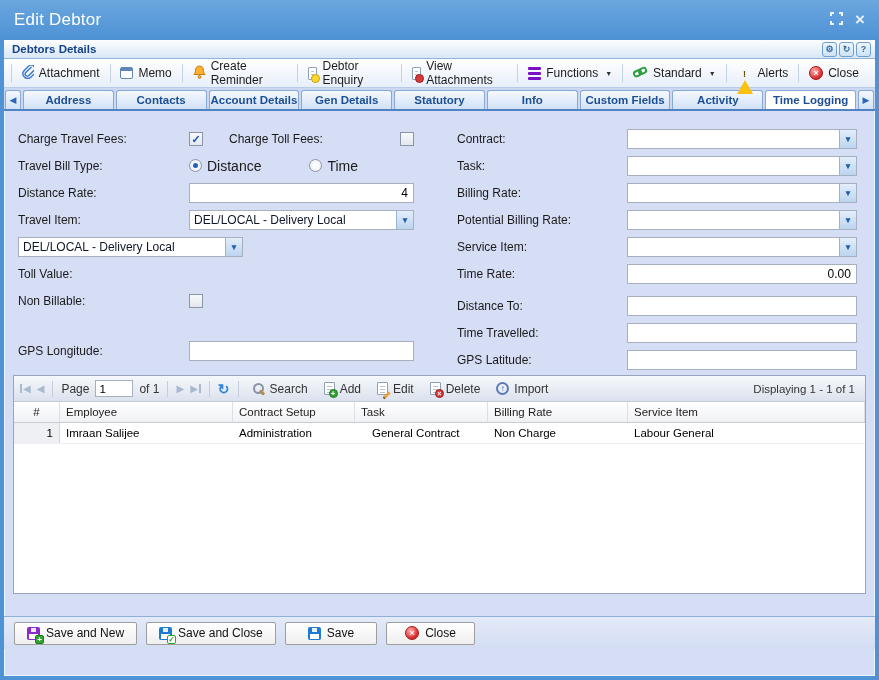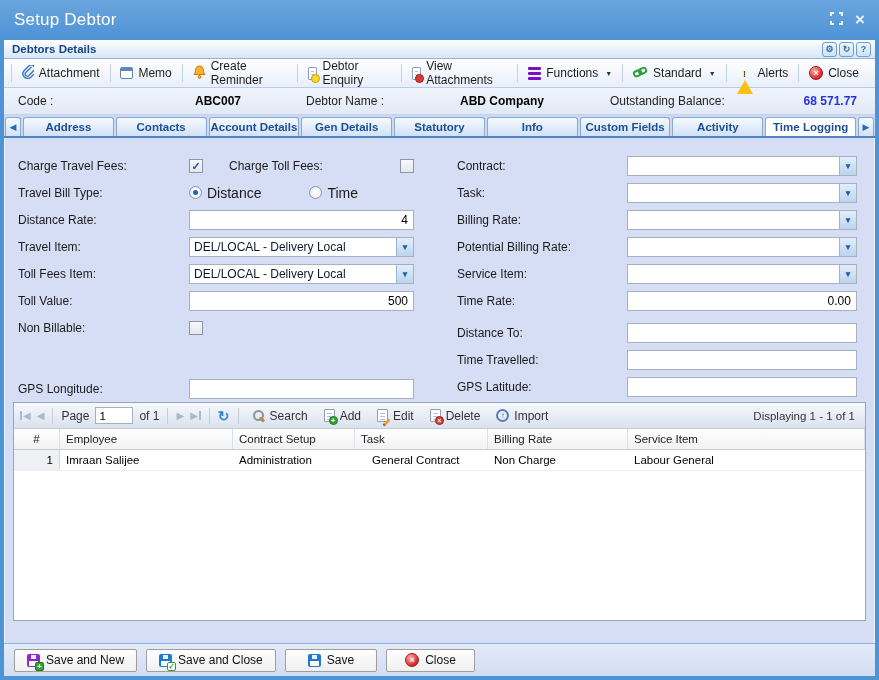"Setup Debtor" span.title { text: Setup -> Edit }
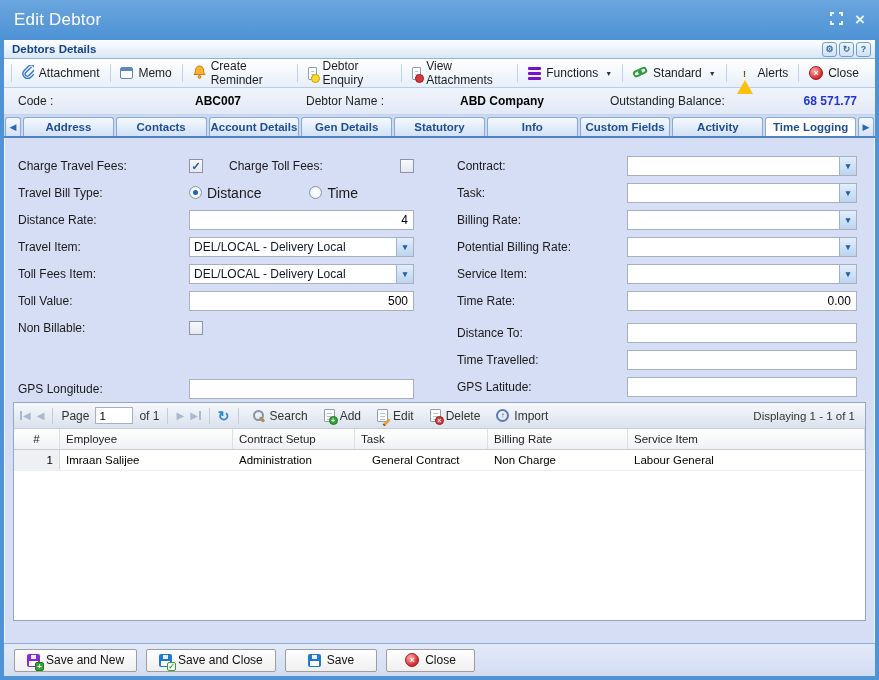"Code :" div.info-row { html: <div> <span>Code :</span> <span>ABC007</span> <span>Debtor Name :</span> <span>ABD Company</span> <span>Outstanding Balance:</span> <span>68 571.77</span> </div> -> none }
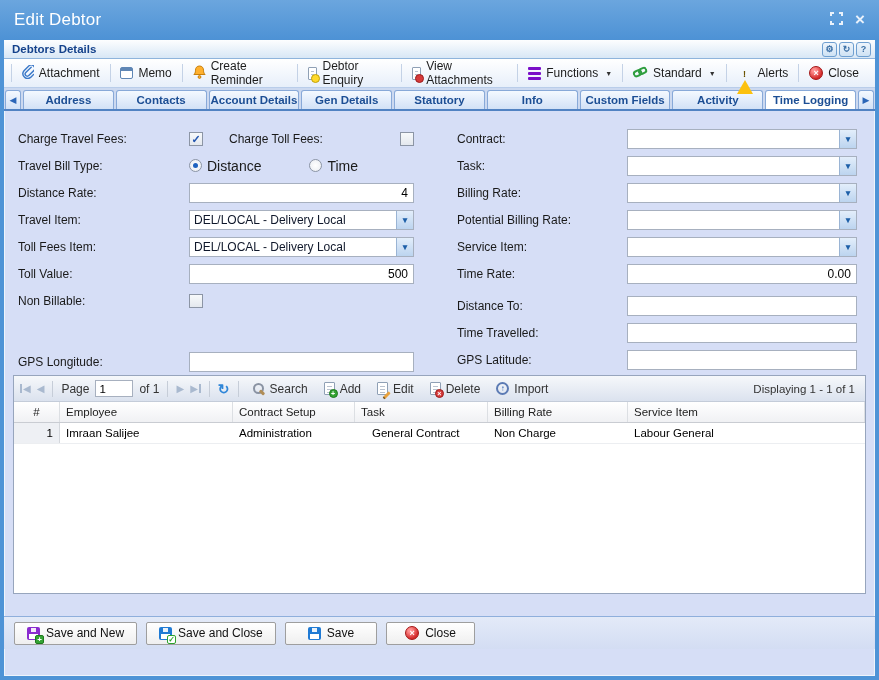"Toll Fees Item:" span.lbl { html: <span>Toll Fees Item:</span> -> none }
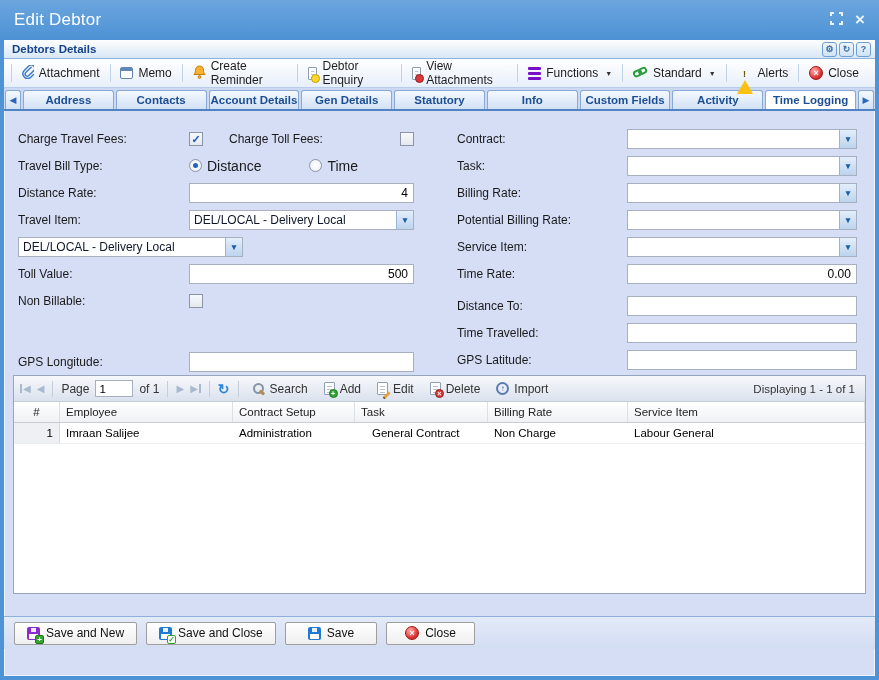"500" span.ctrl { html: <span><input></span> -> none }
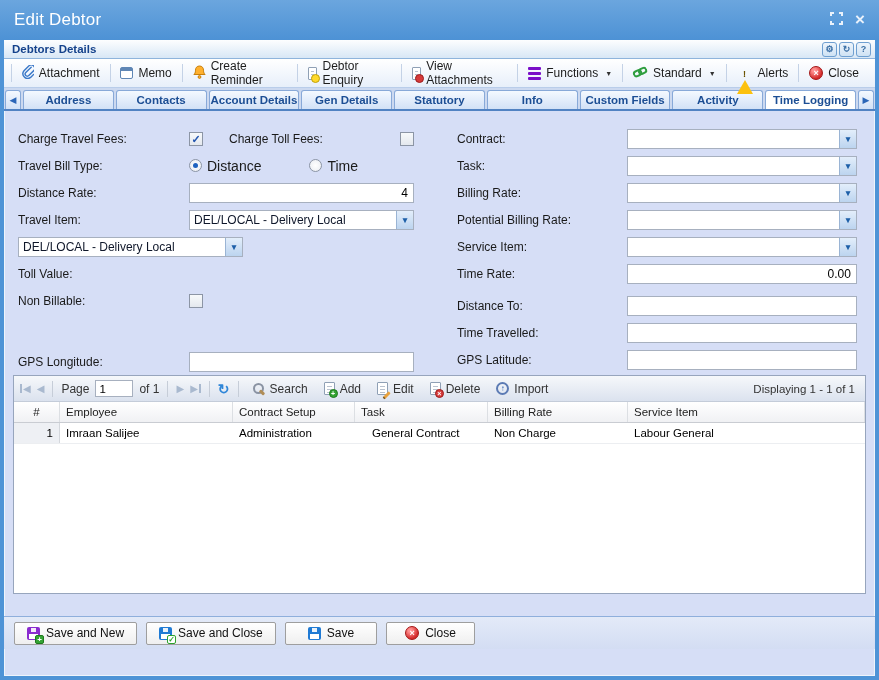"GPS Longitude:" div.frow { margin-top: 34px -> 23px }
